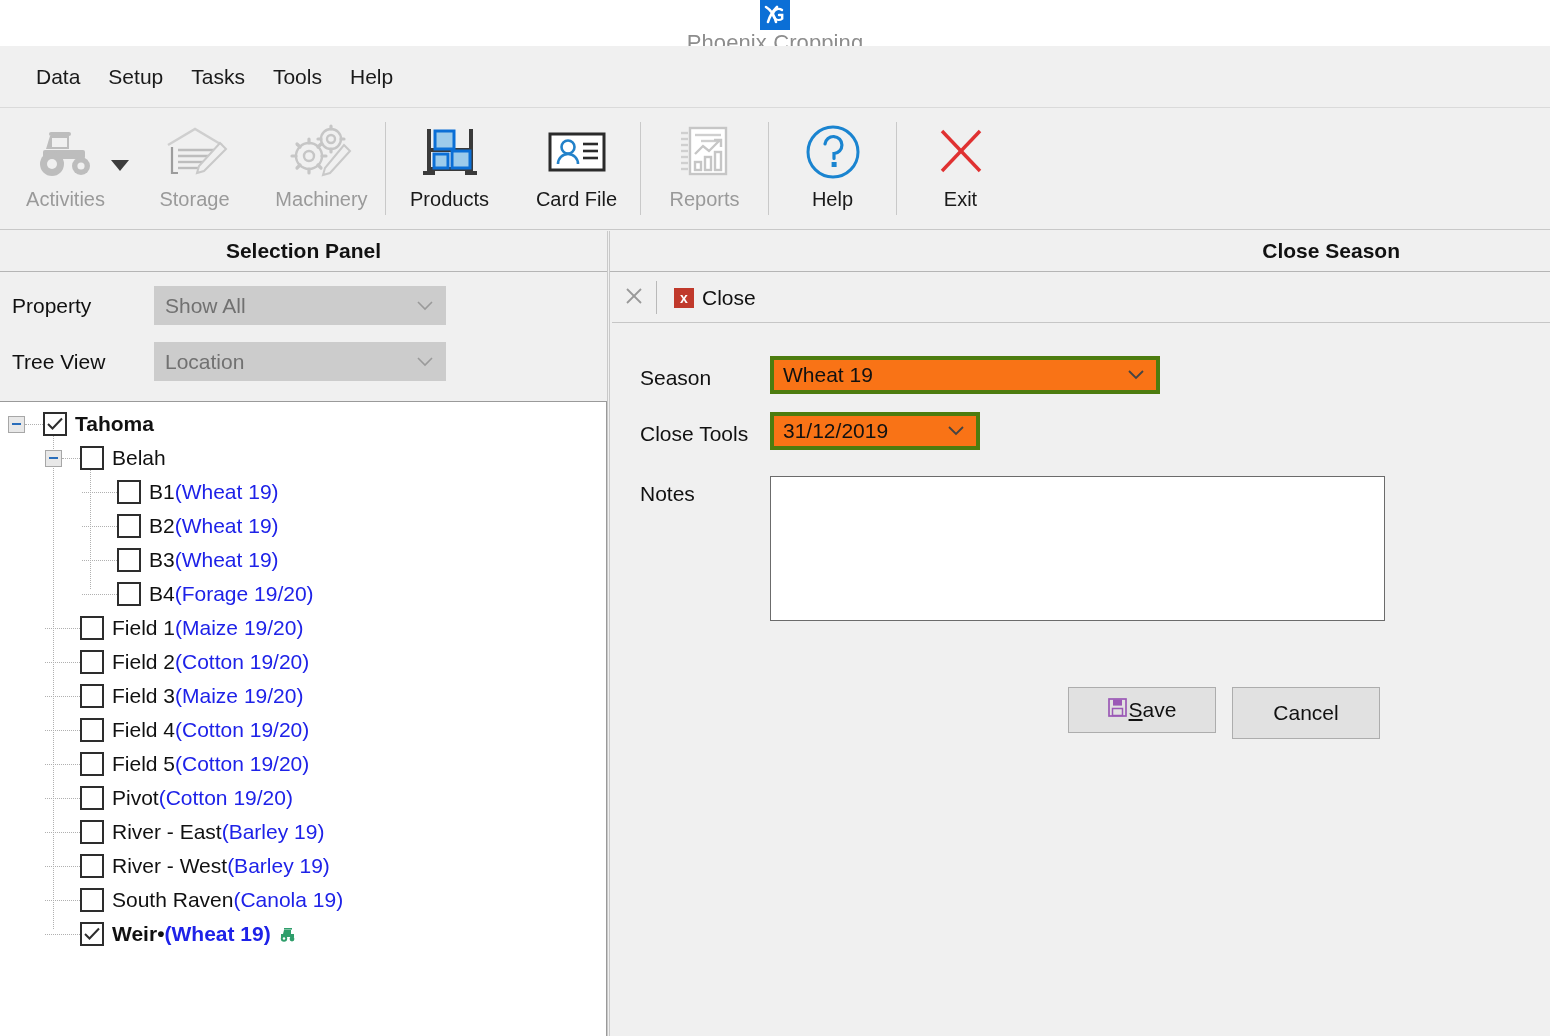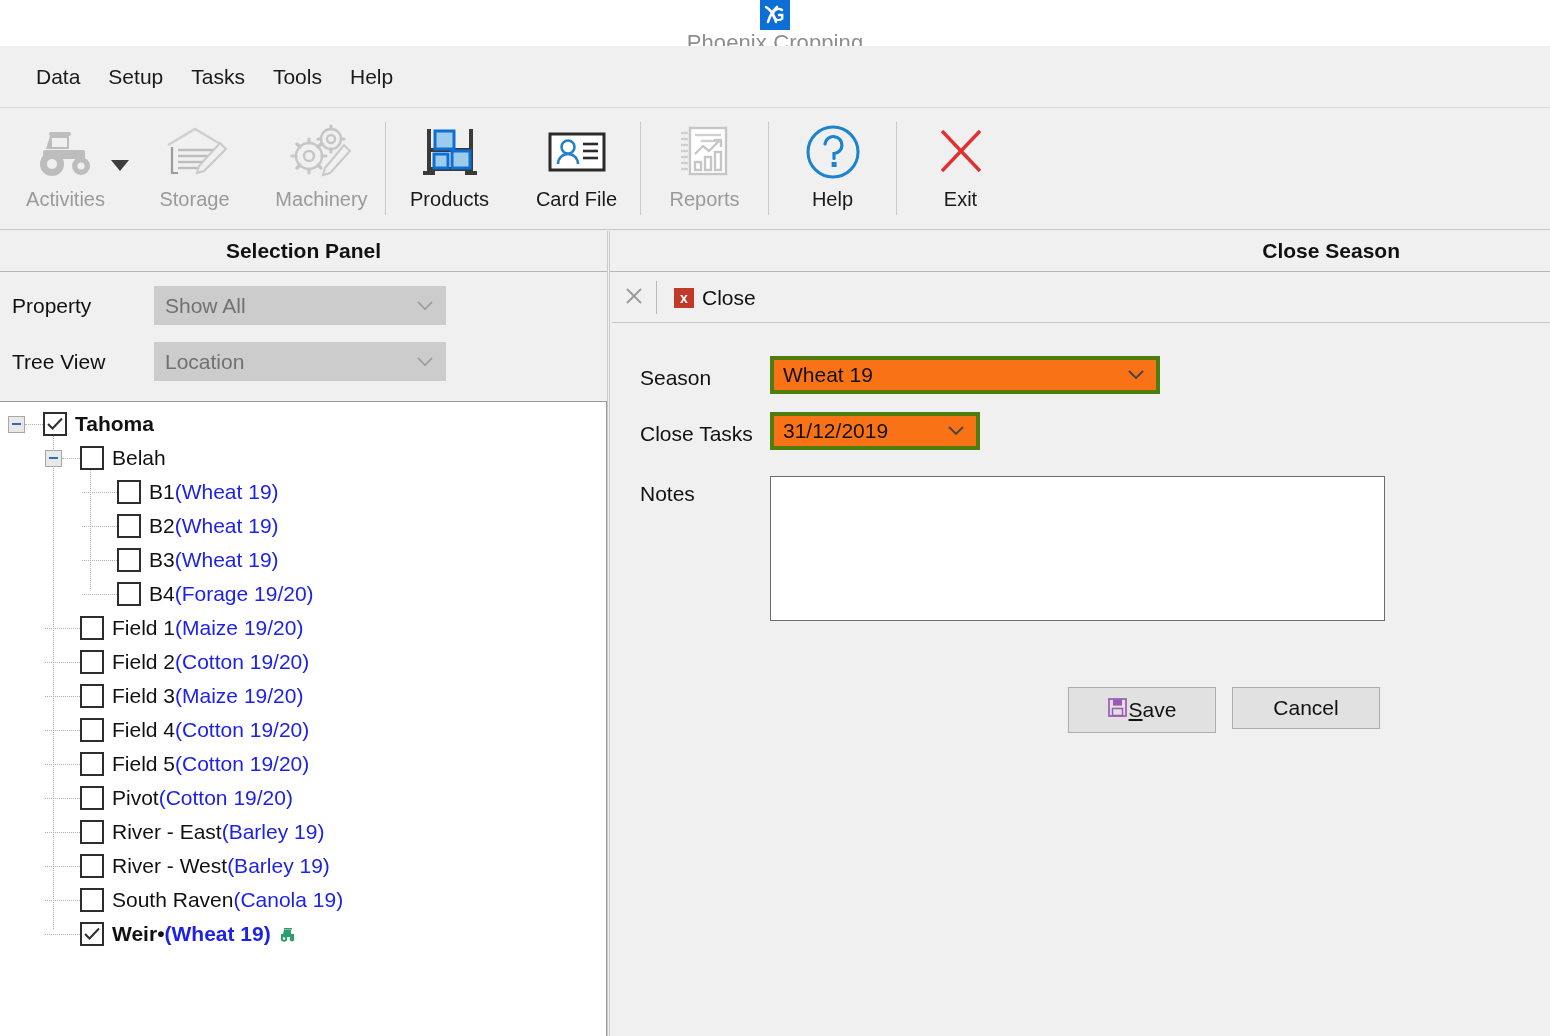"Close Tasks" div.rlabel { text: Tasks -> Tools }
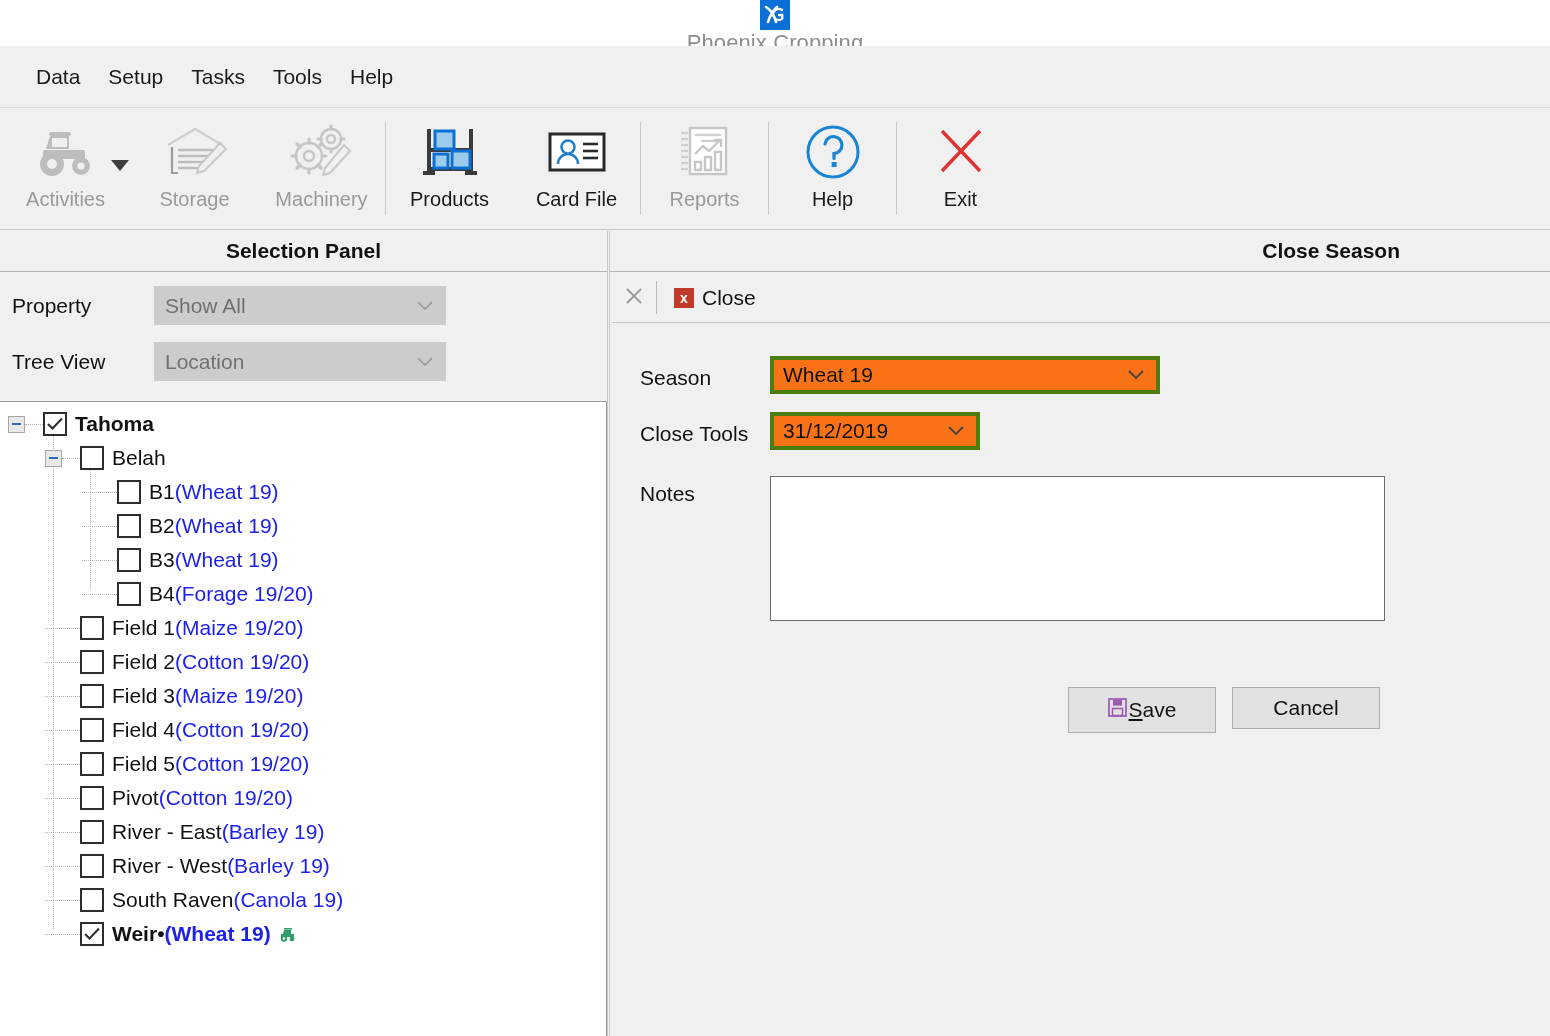"Cancel" div.btn { height: 42px -> 52px }
